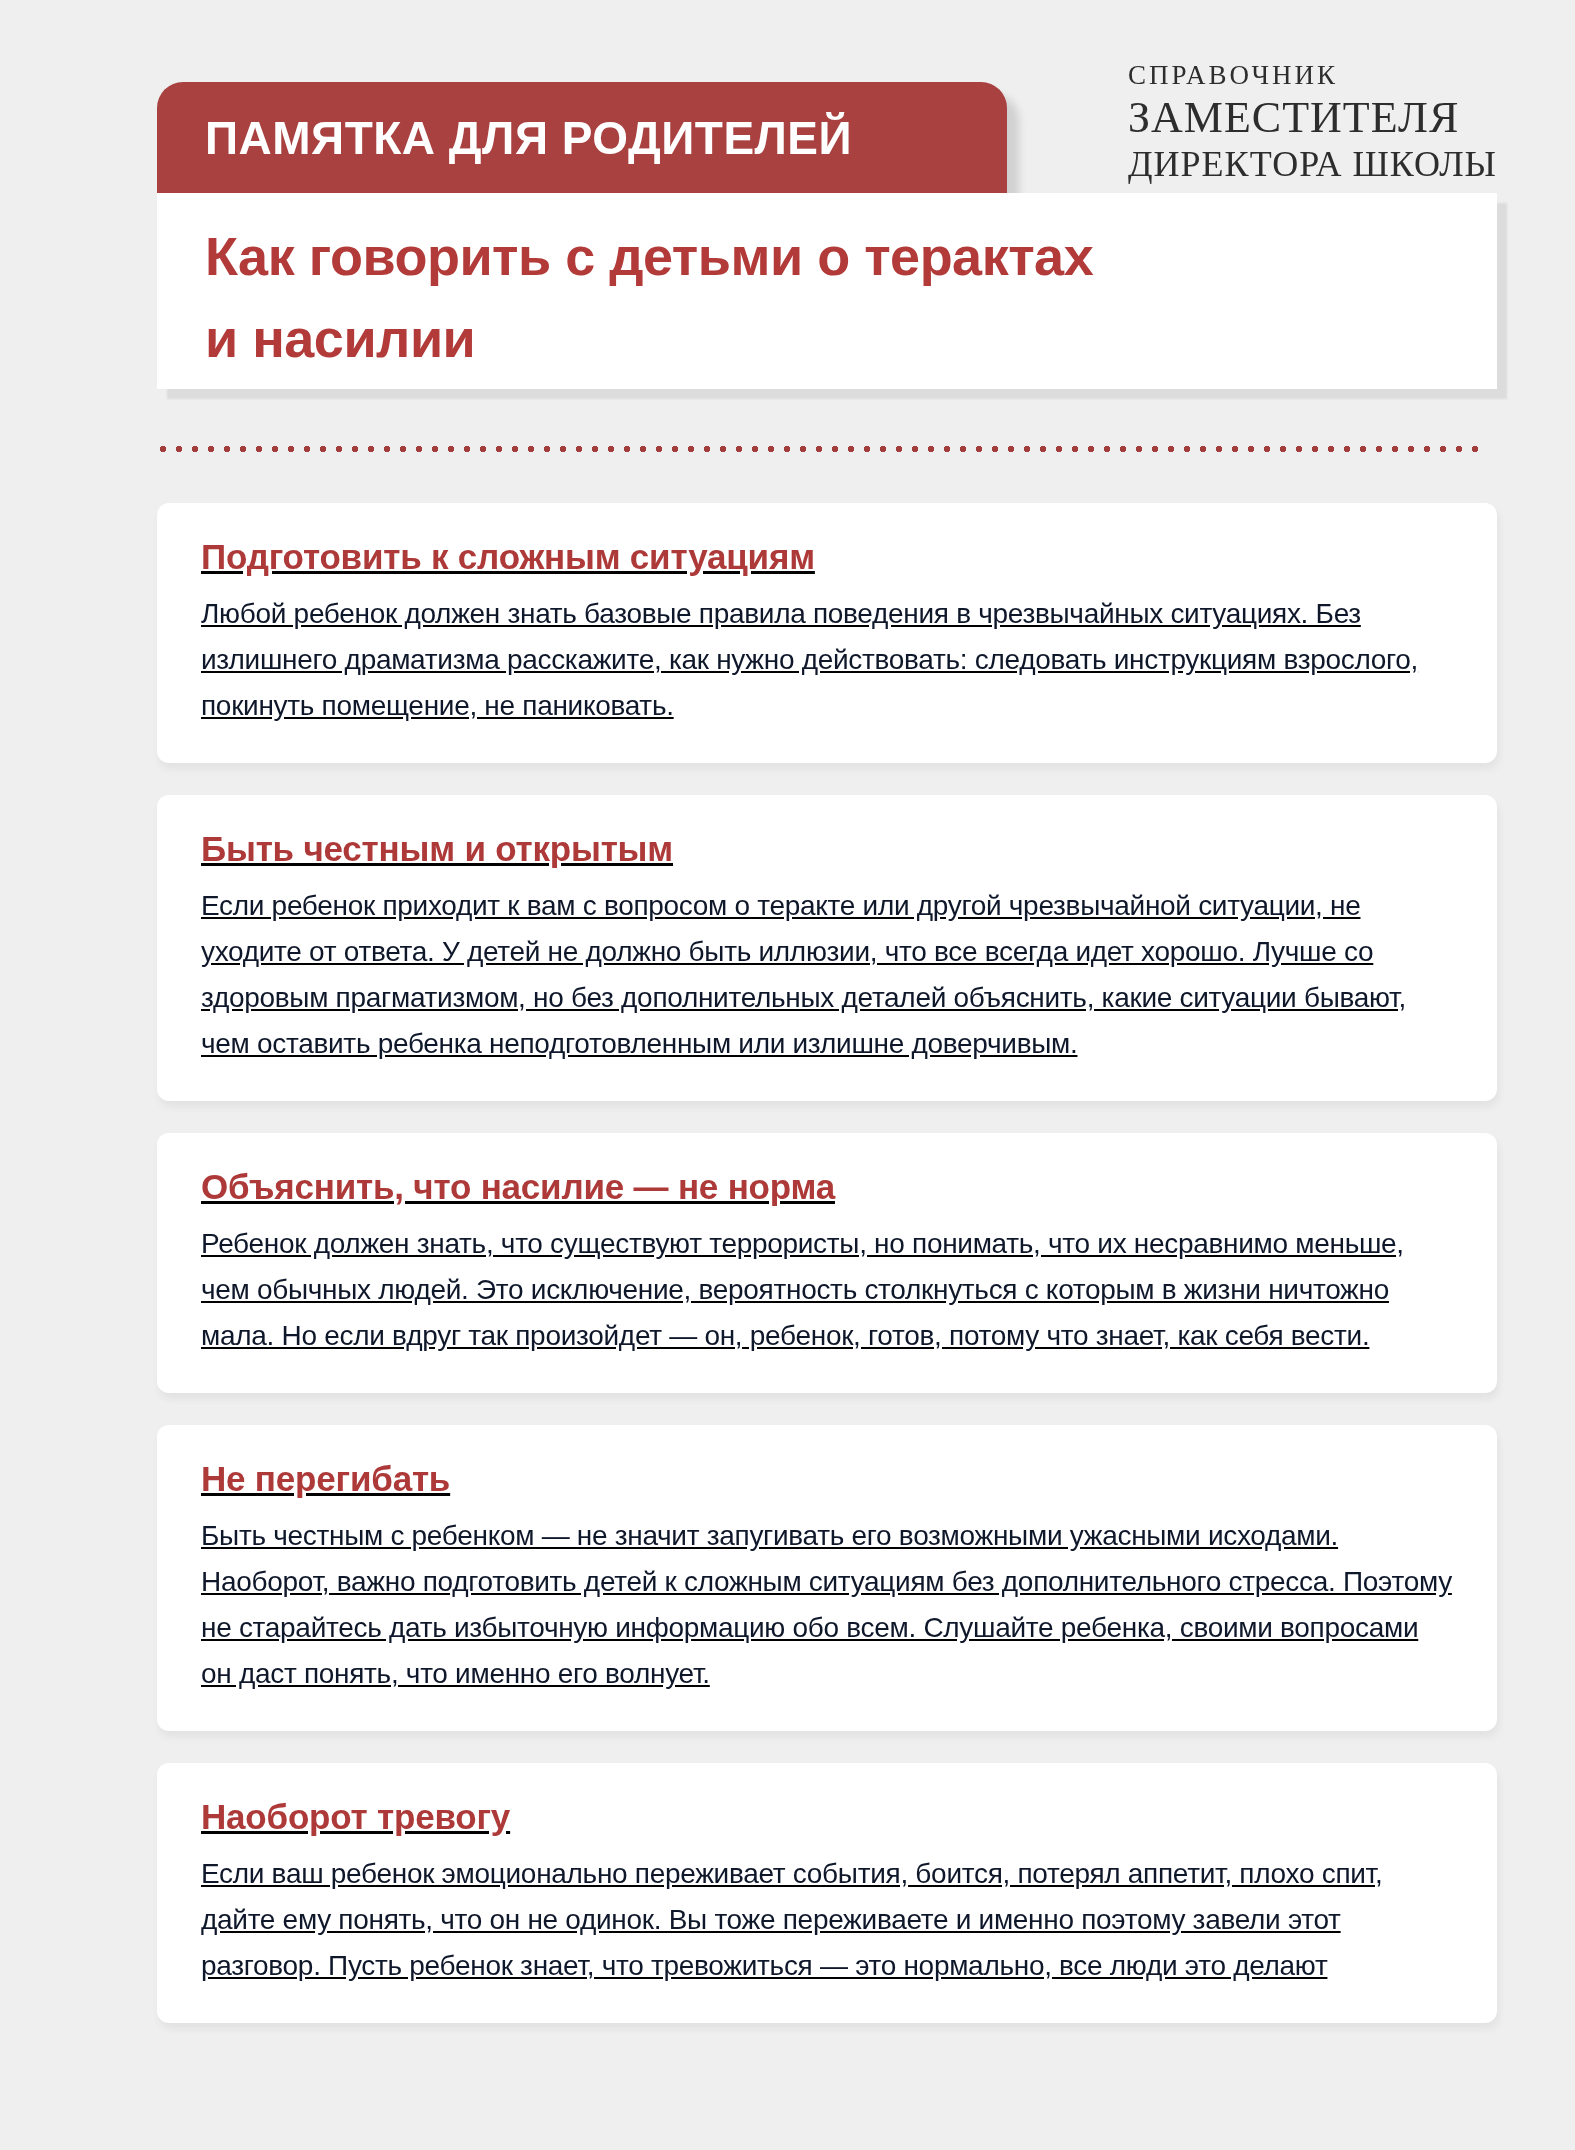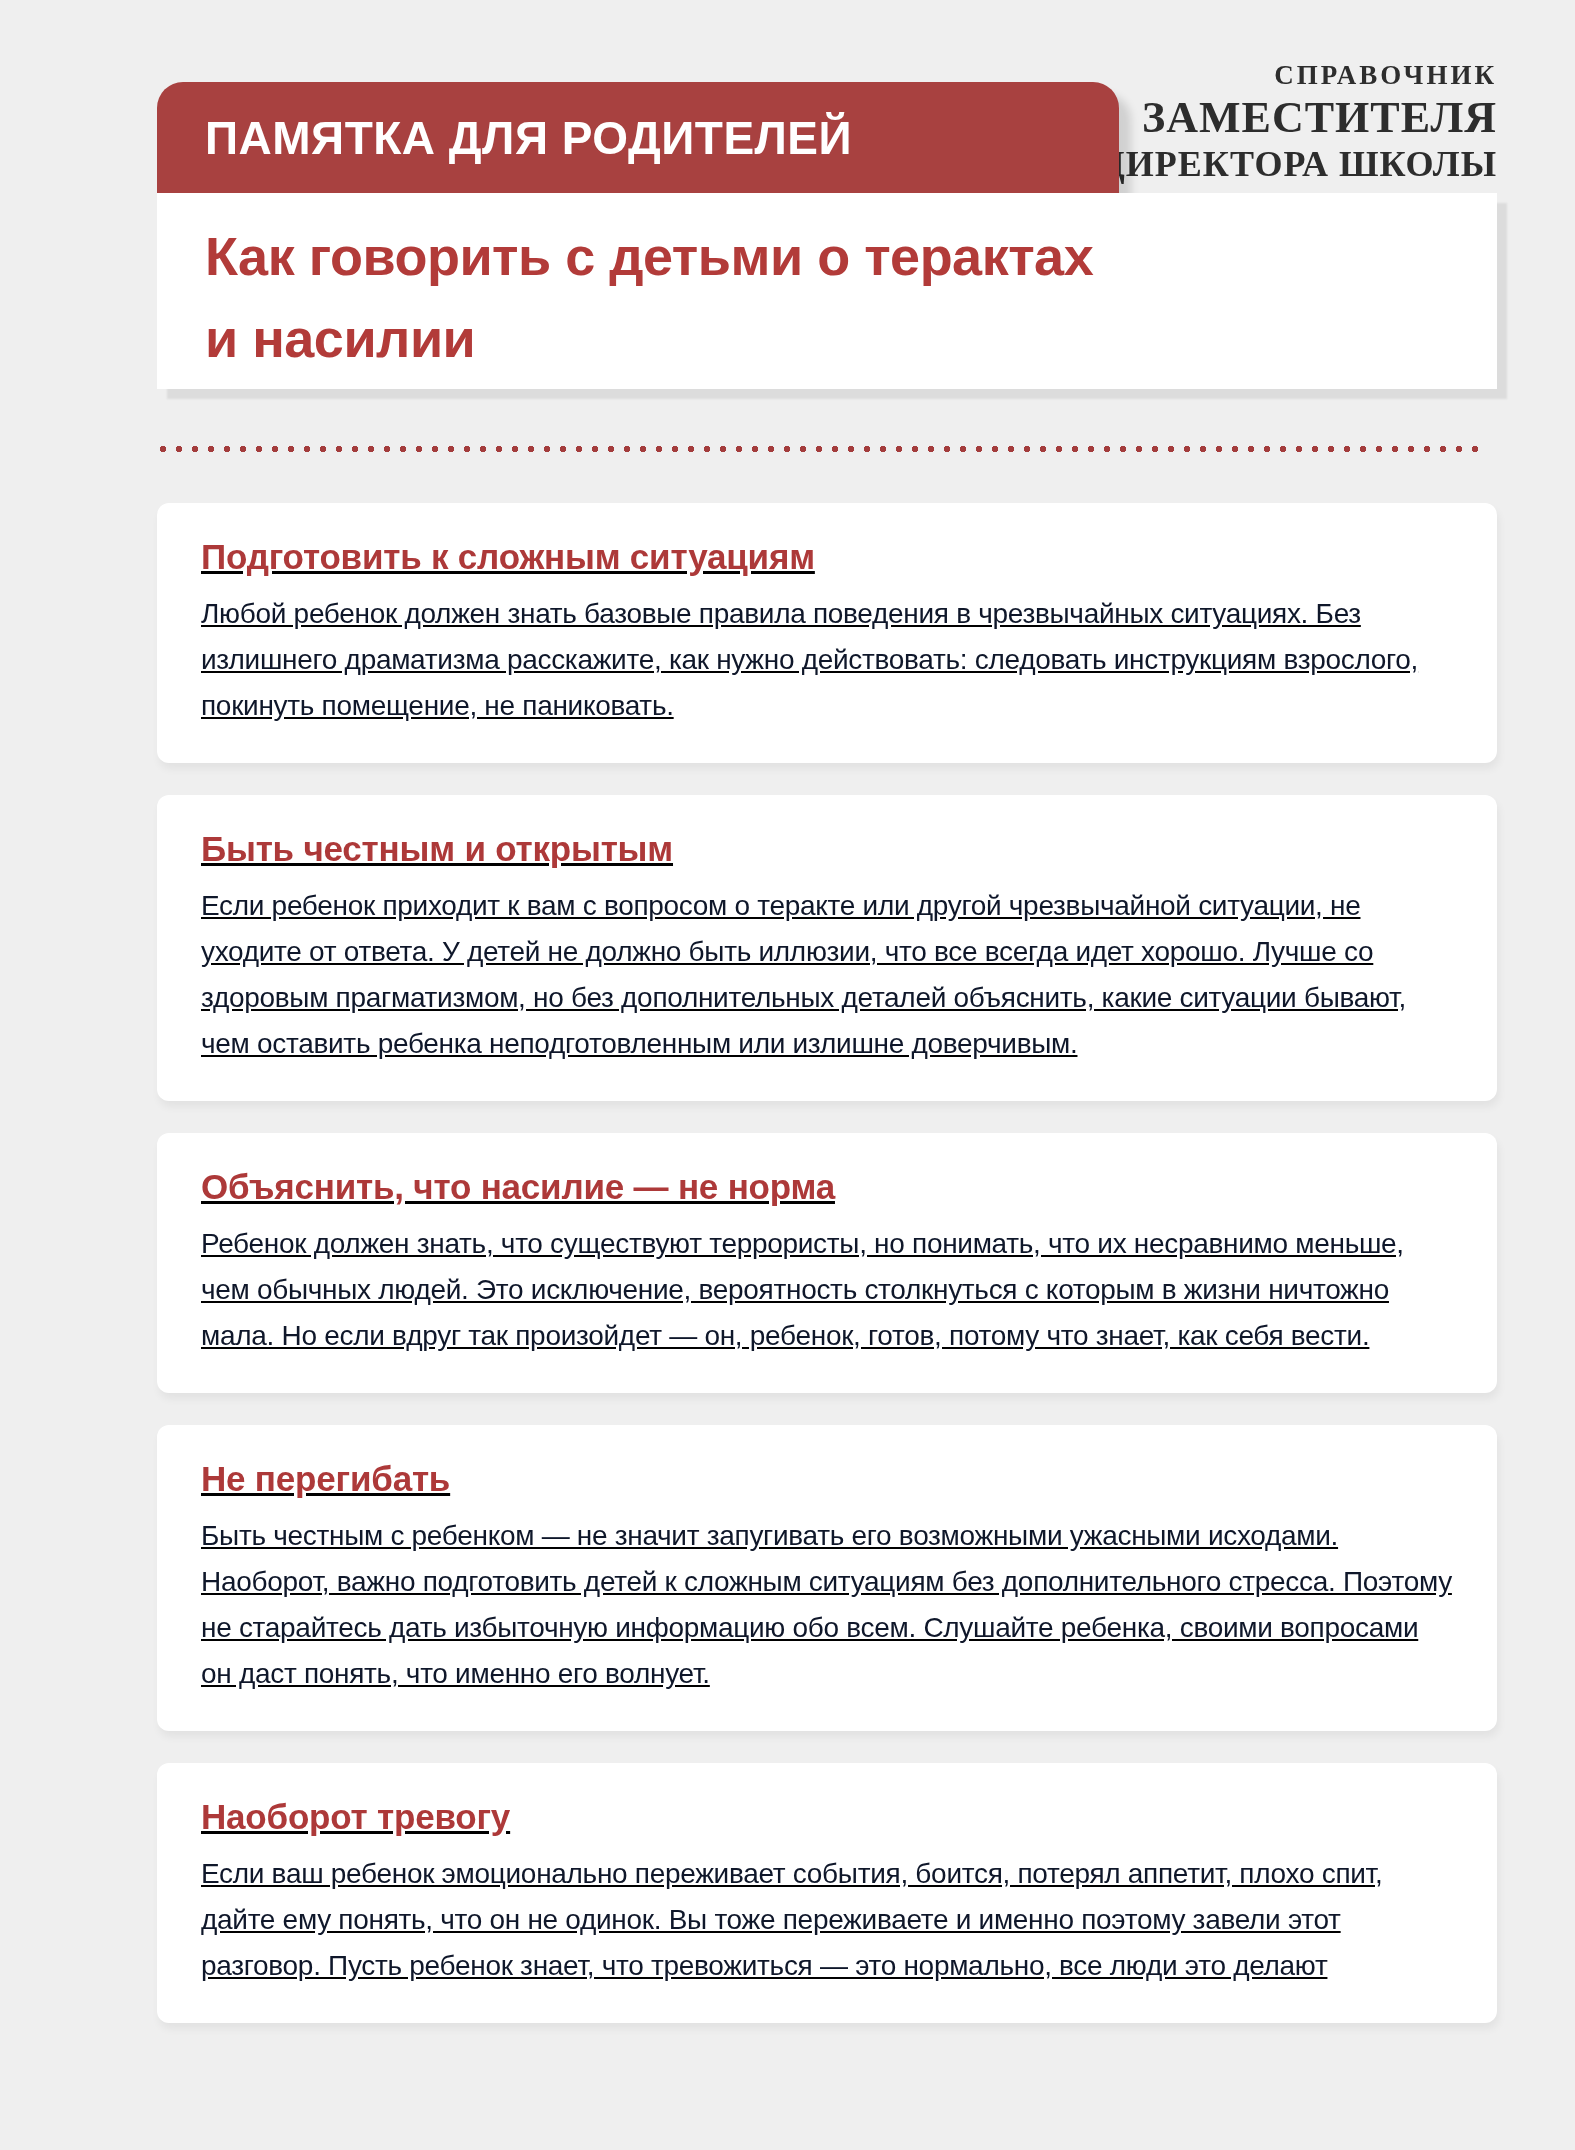"СПРАВОЧНИК" .masthead { font-weight: bold -> normal; text-align: right -> left }
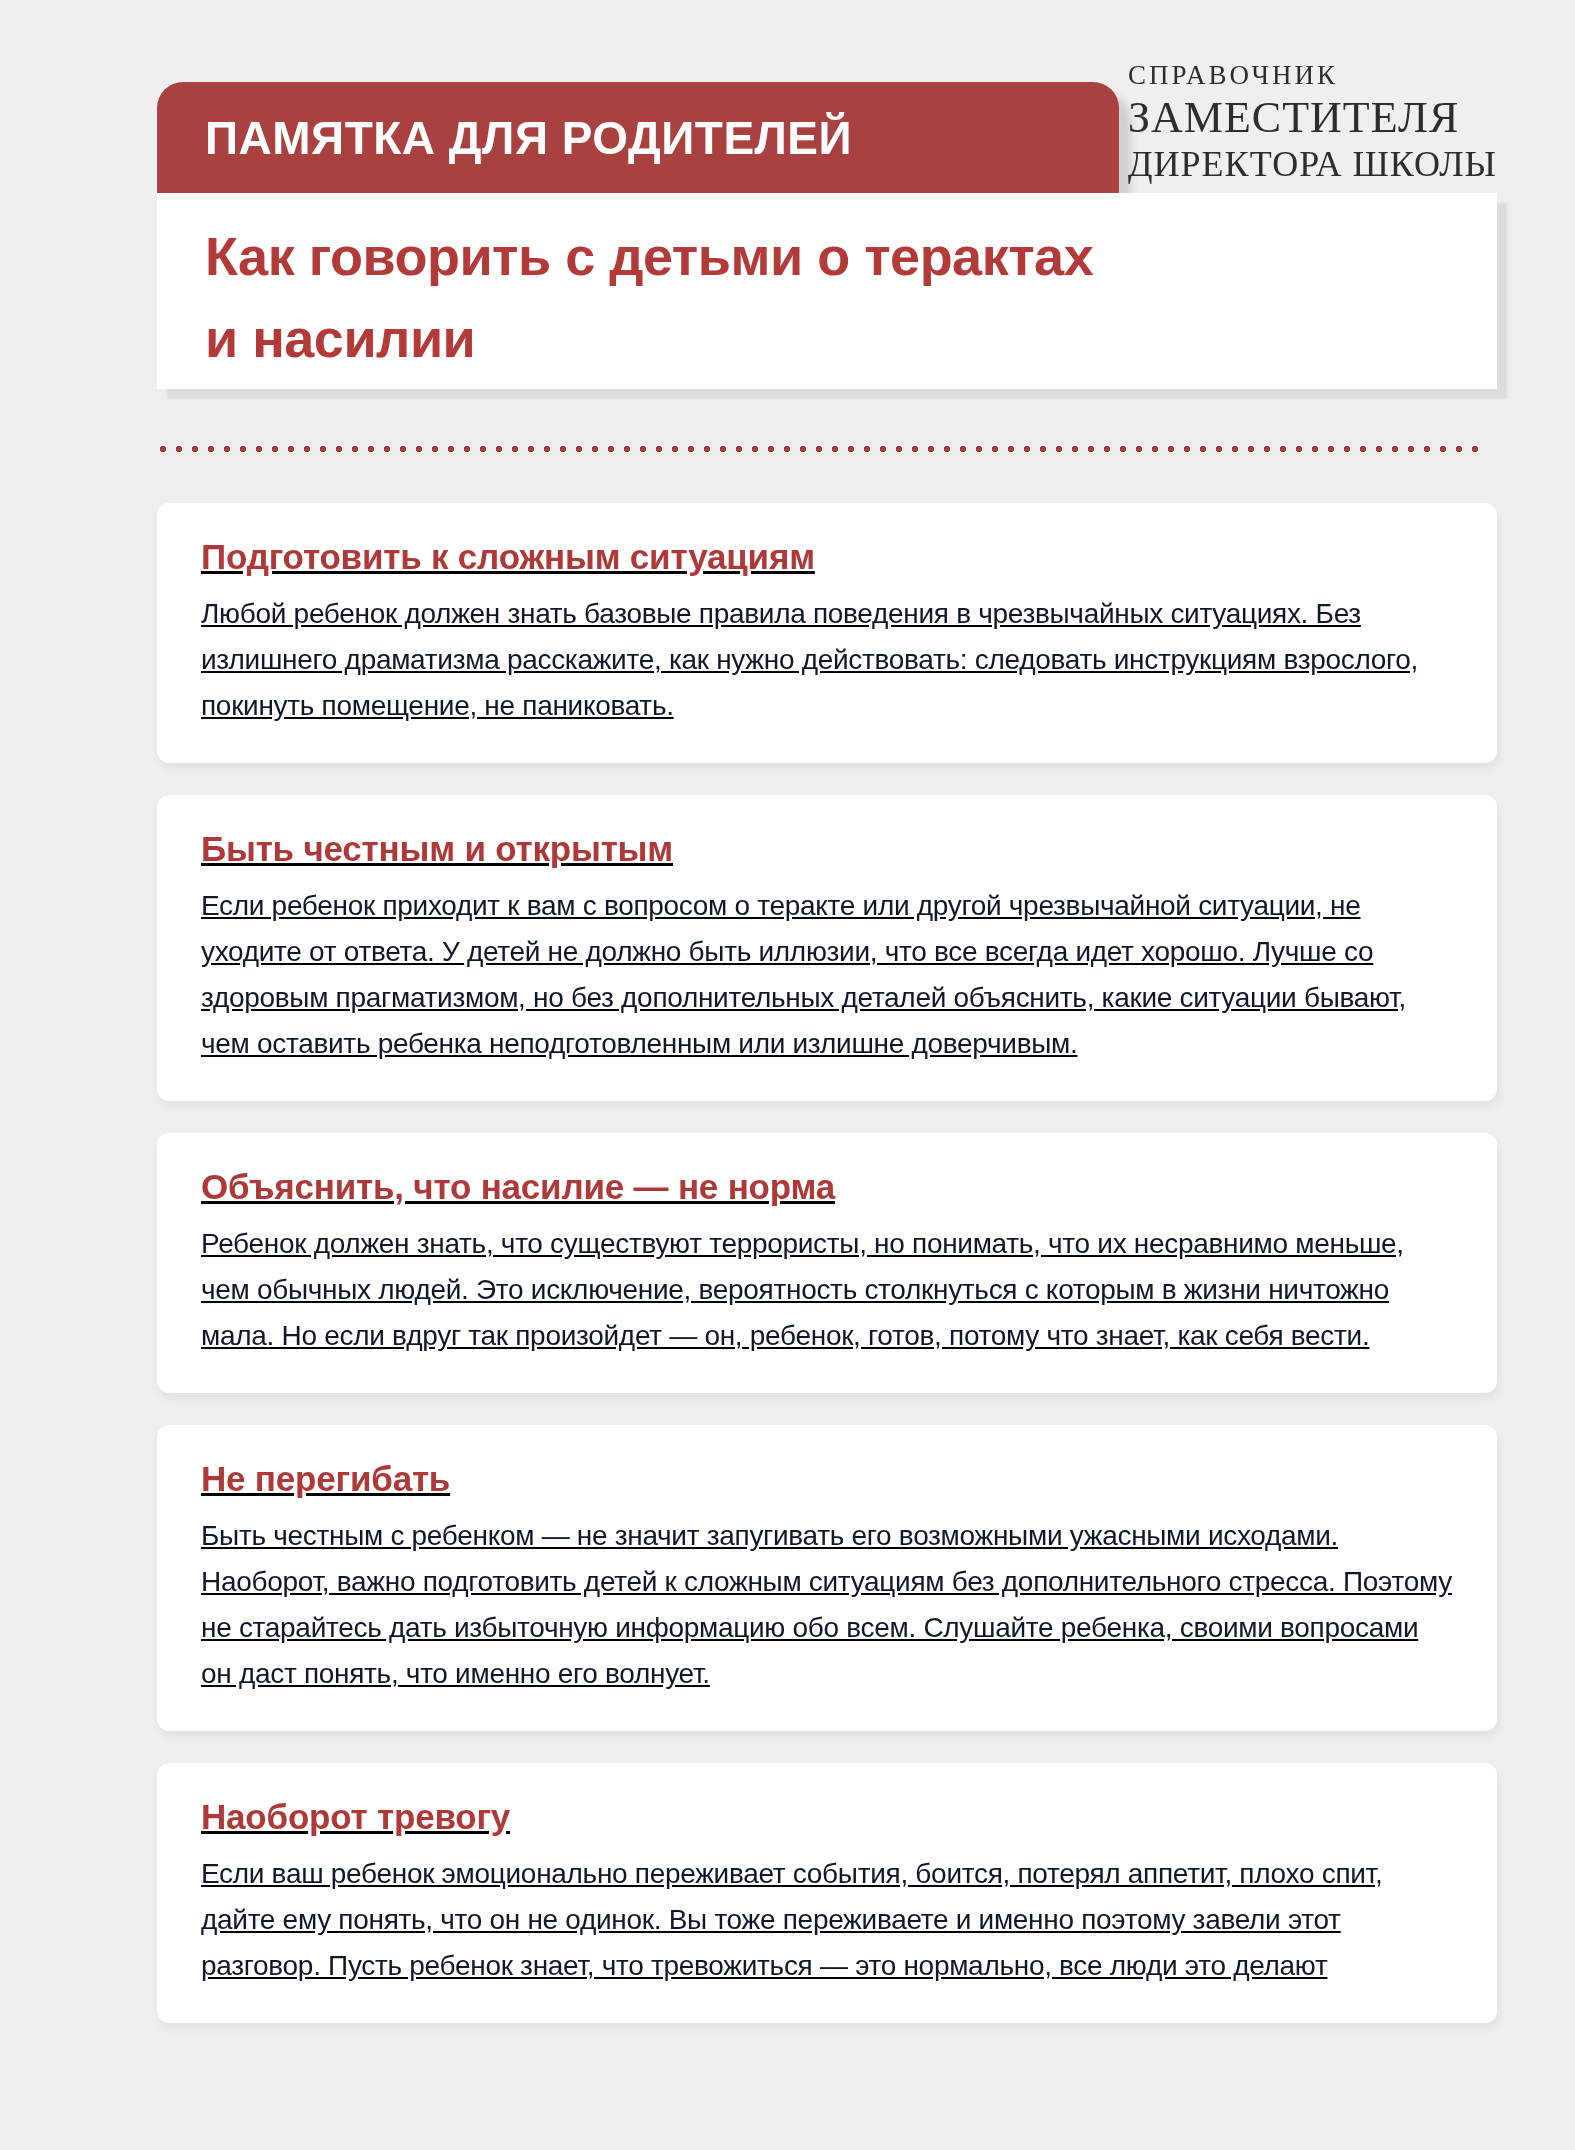"ПАМЯТКА ДЛЯ РОДИТЕЛЕЙ" .badge { width: 962px -> 850px }
